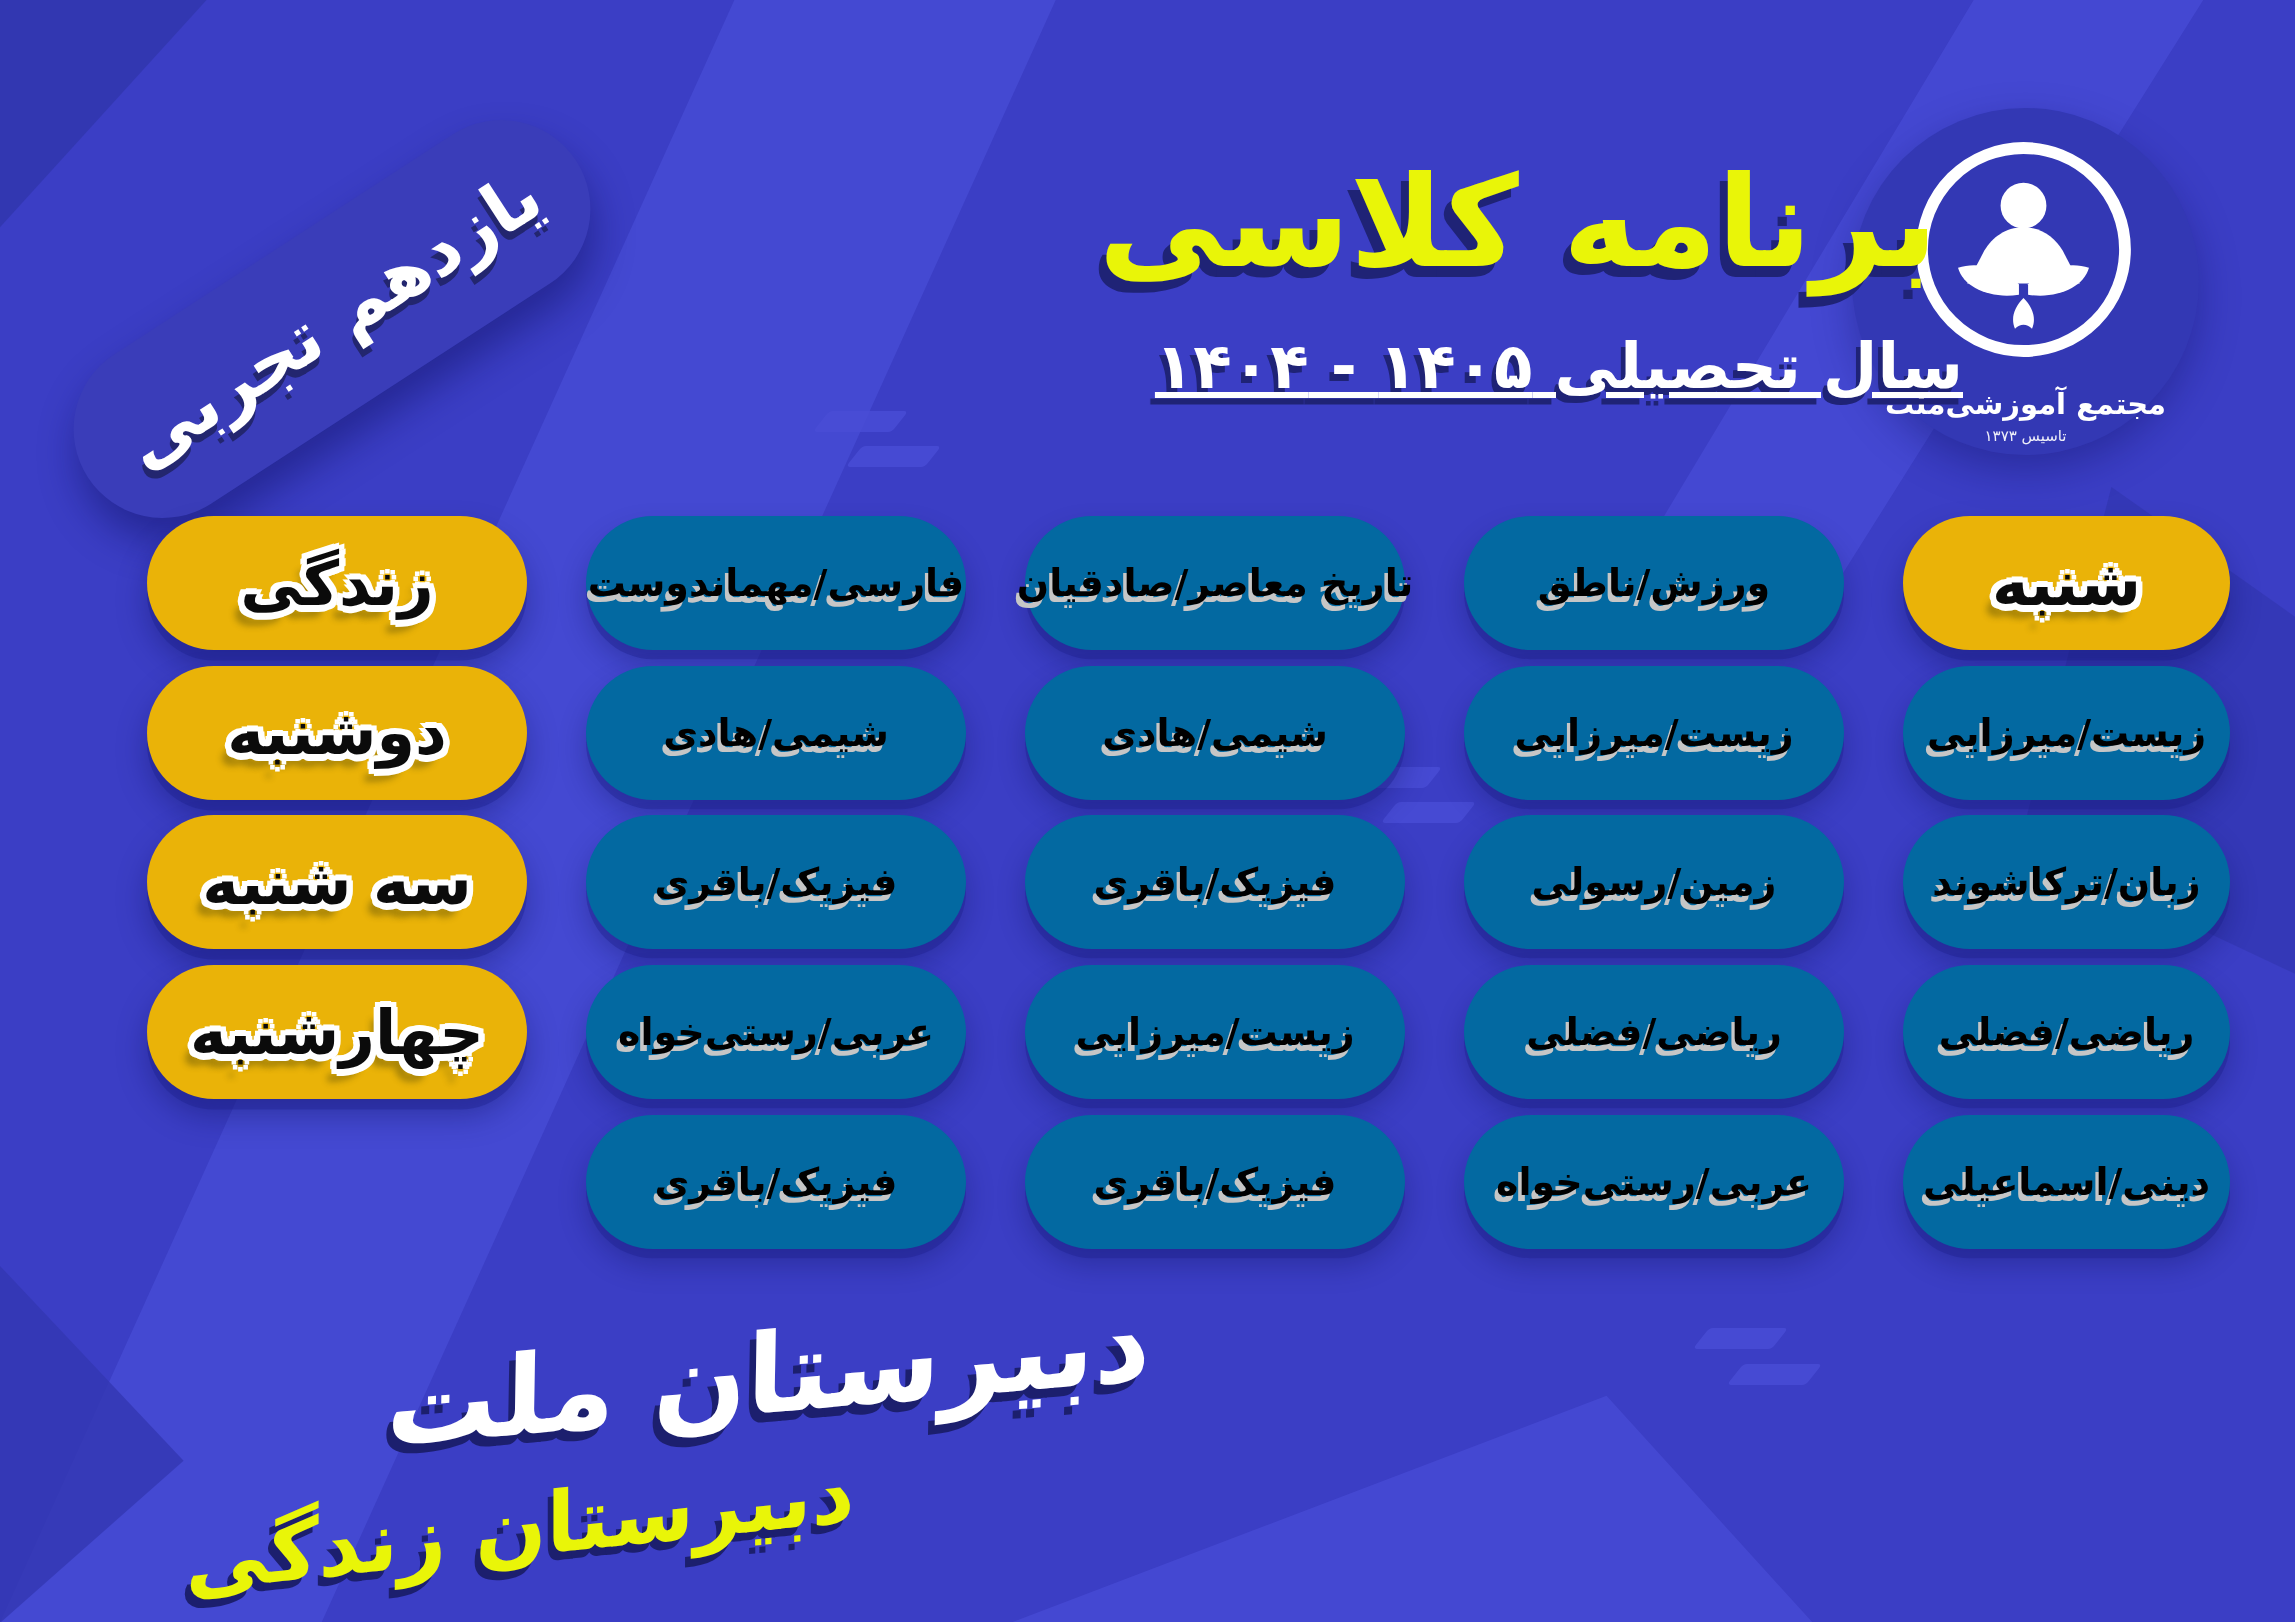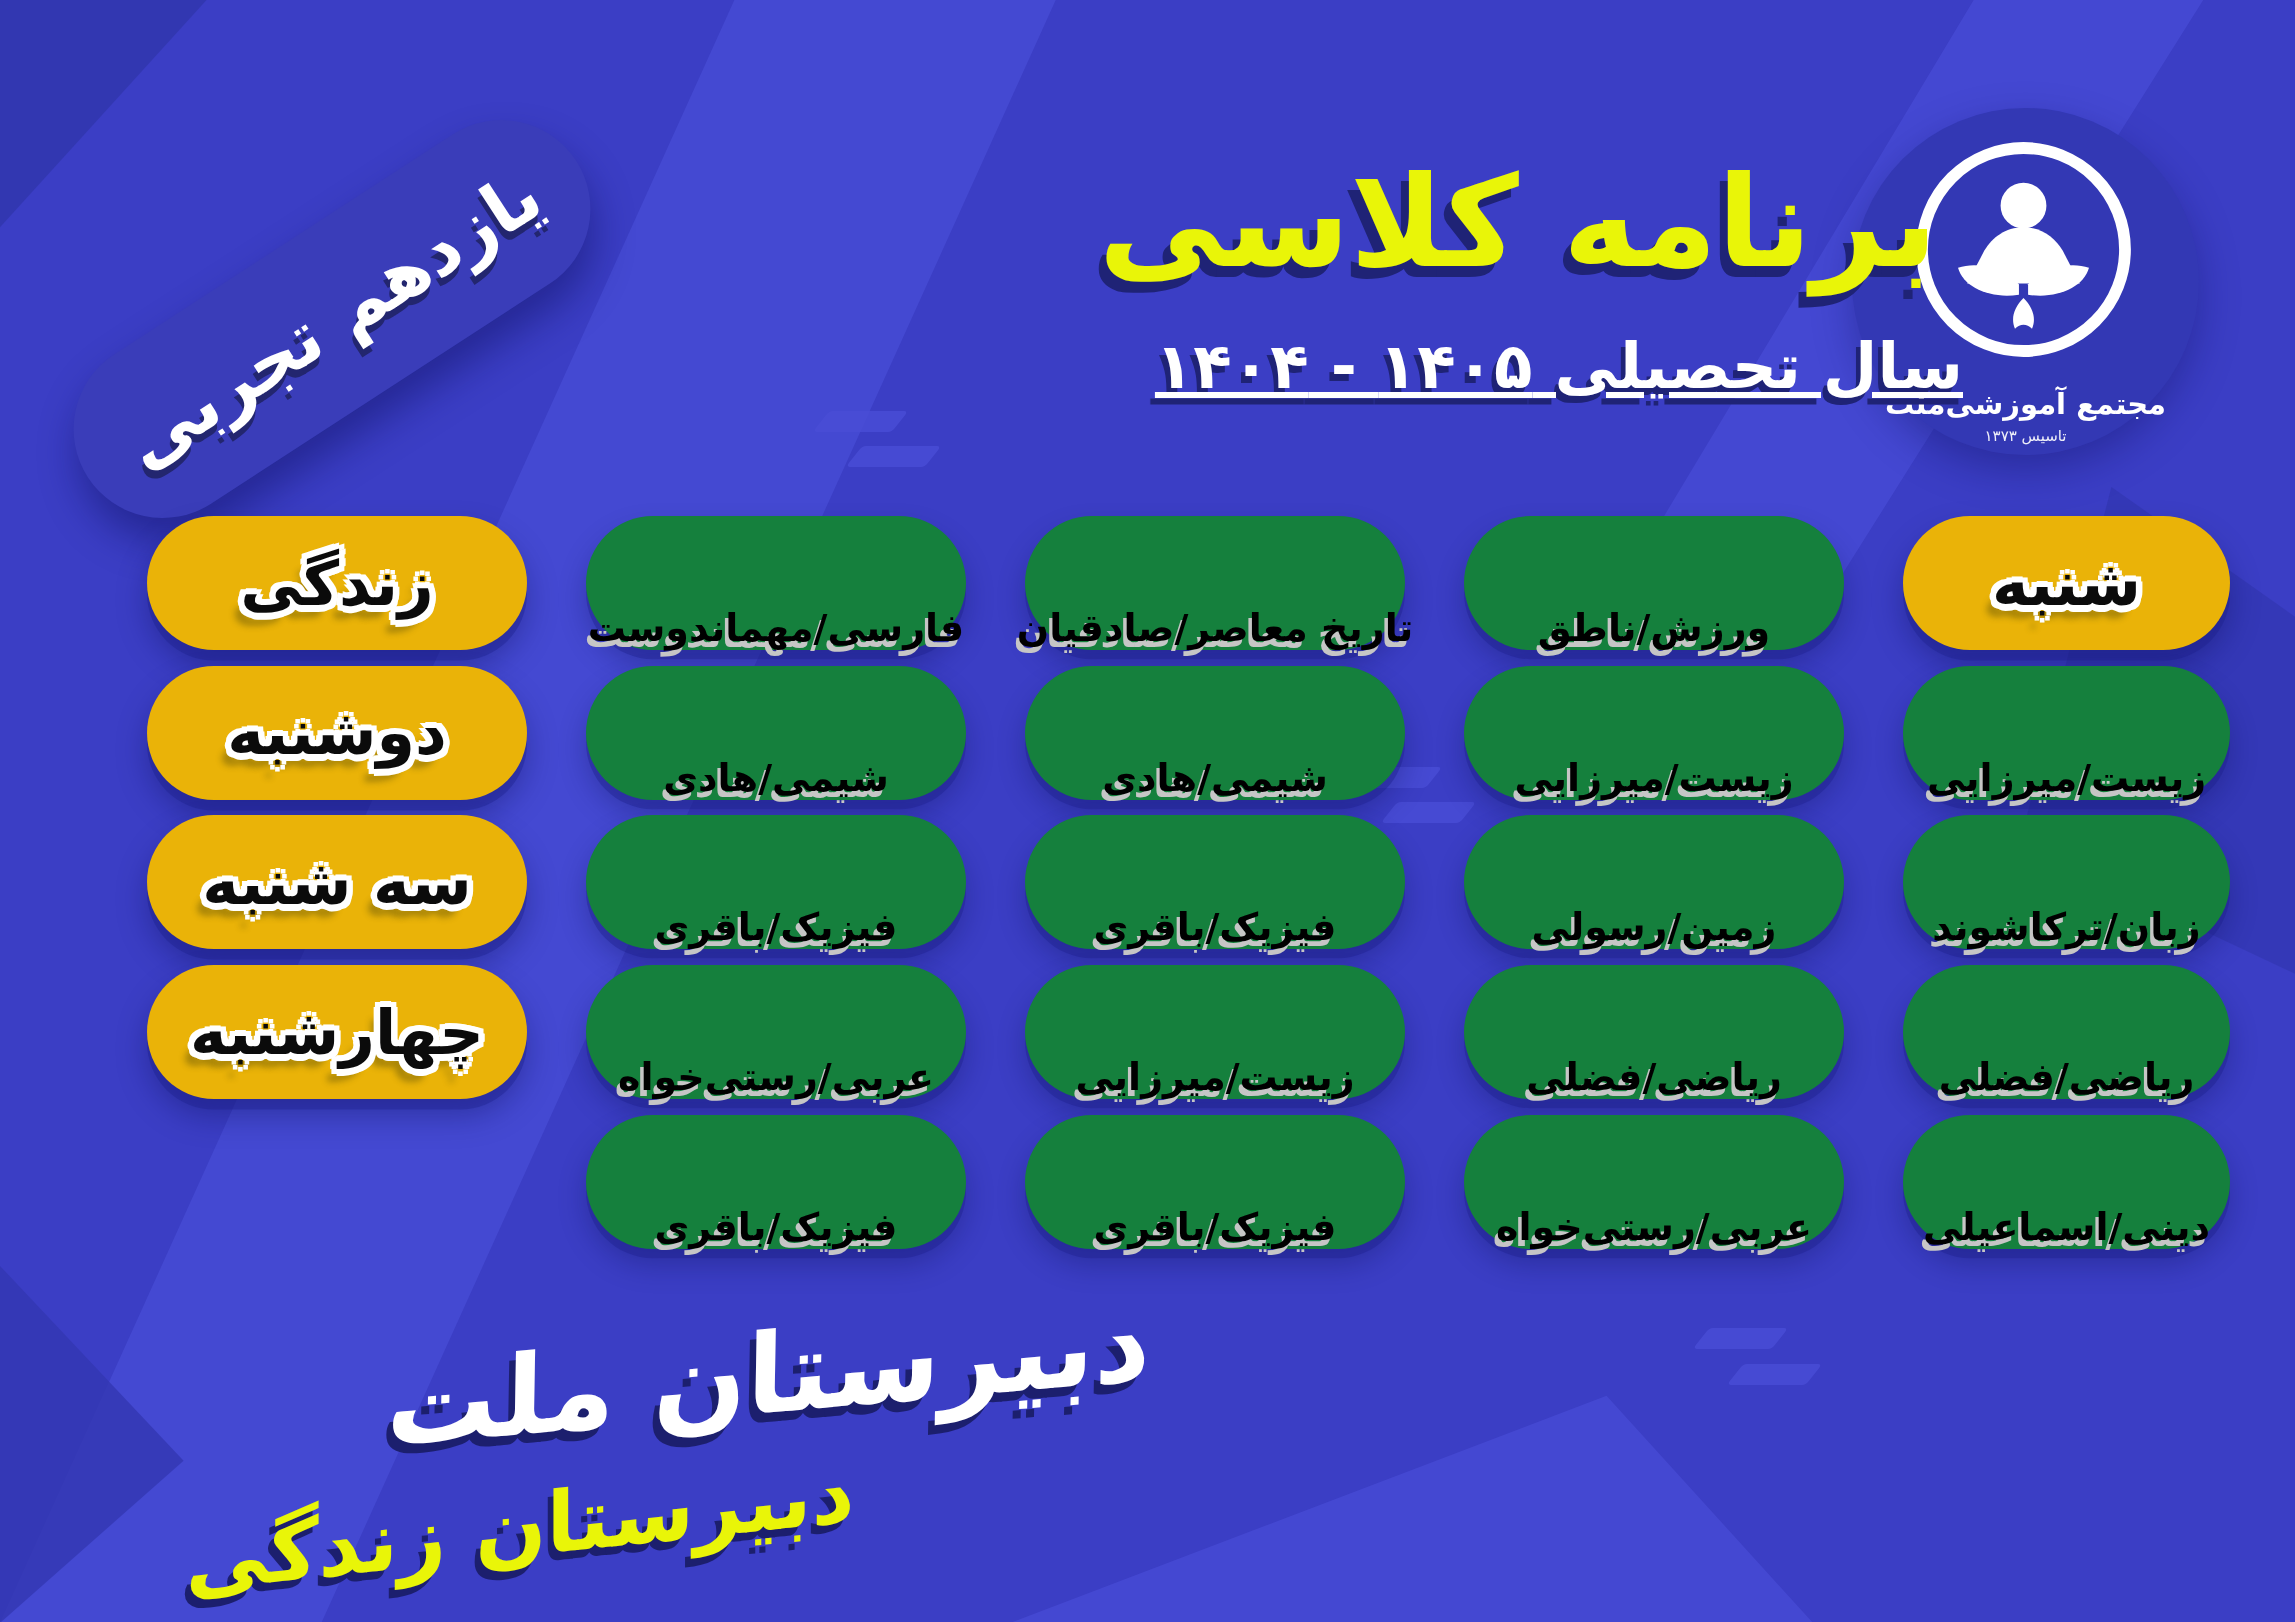"فارسی/مهماندوست" .class-pill { align-items: flex-end -> center; background: #15803d -> #0369a1 }
